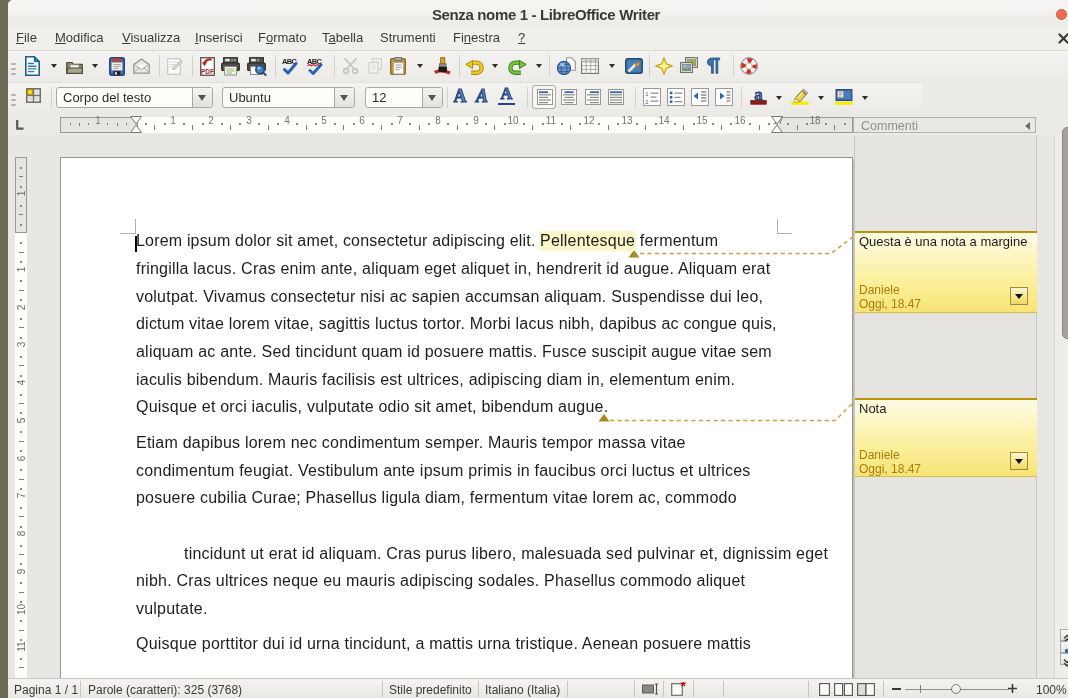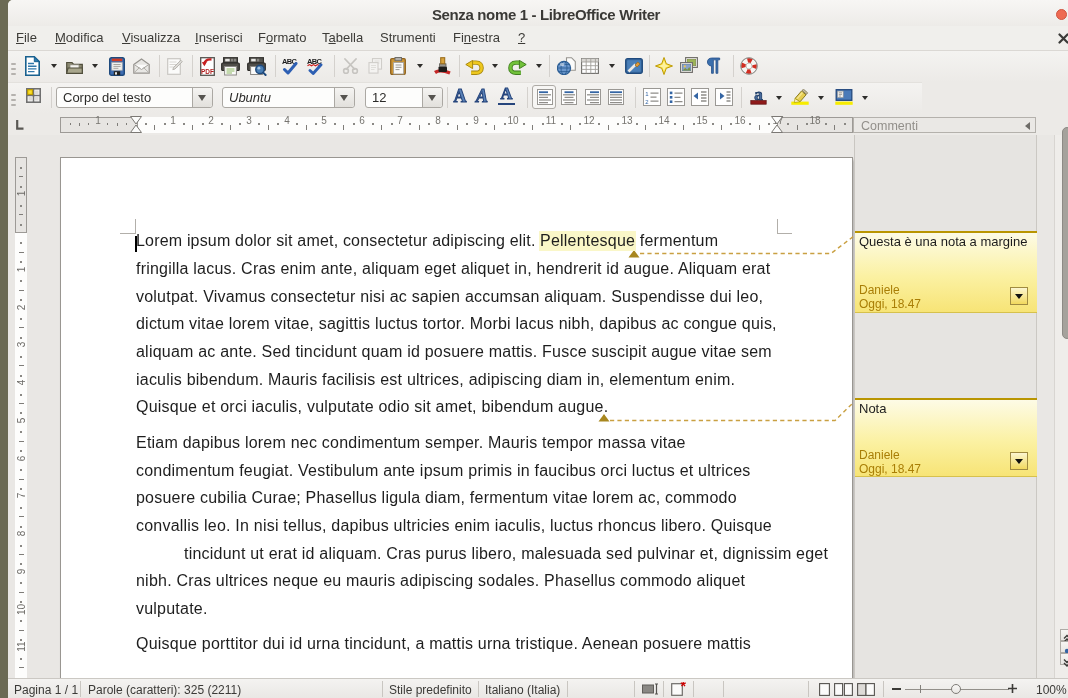"Ubuntu" div.abs { font-style: italic -> none }
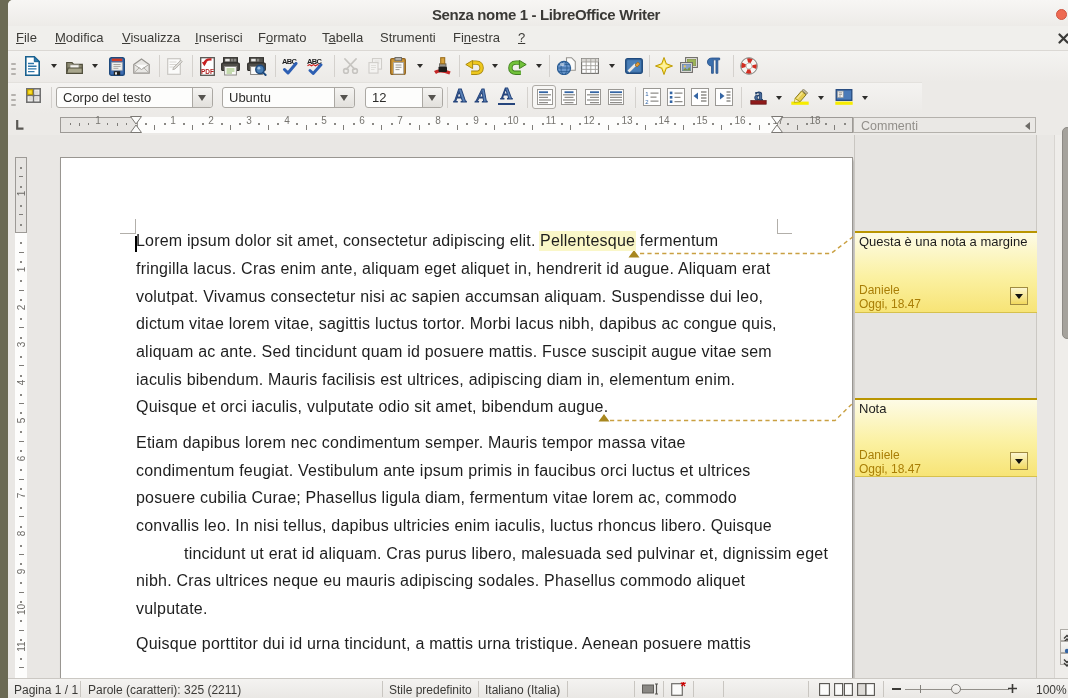"convallis leo. In nisi tellus," div.tl { html: <div>convallis leo. In nisi tellus, dapibus ultricies enim iaculis, luctus rhoncus libero. Quisque</div> -> none }
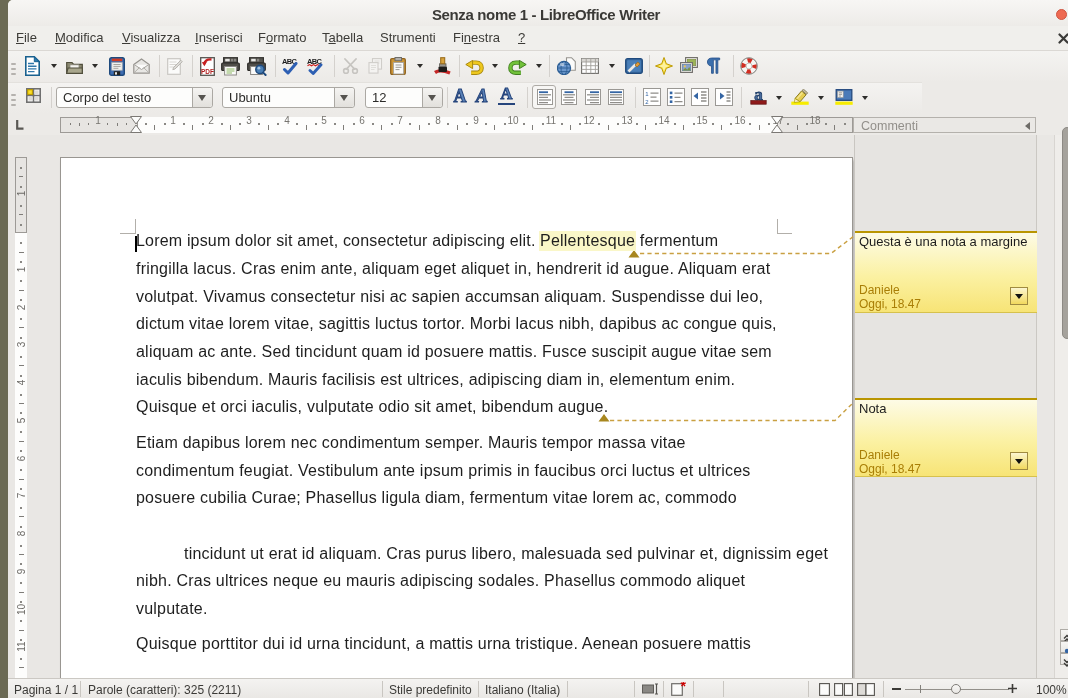"Parole (caratteri): 325 (2211)" span.abs { text: 2211 -> 3768 }
